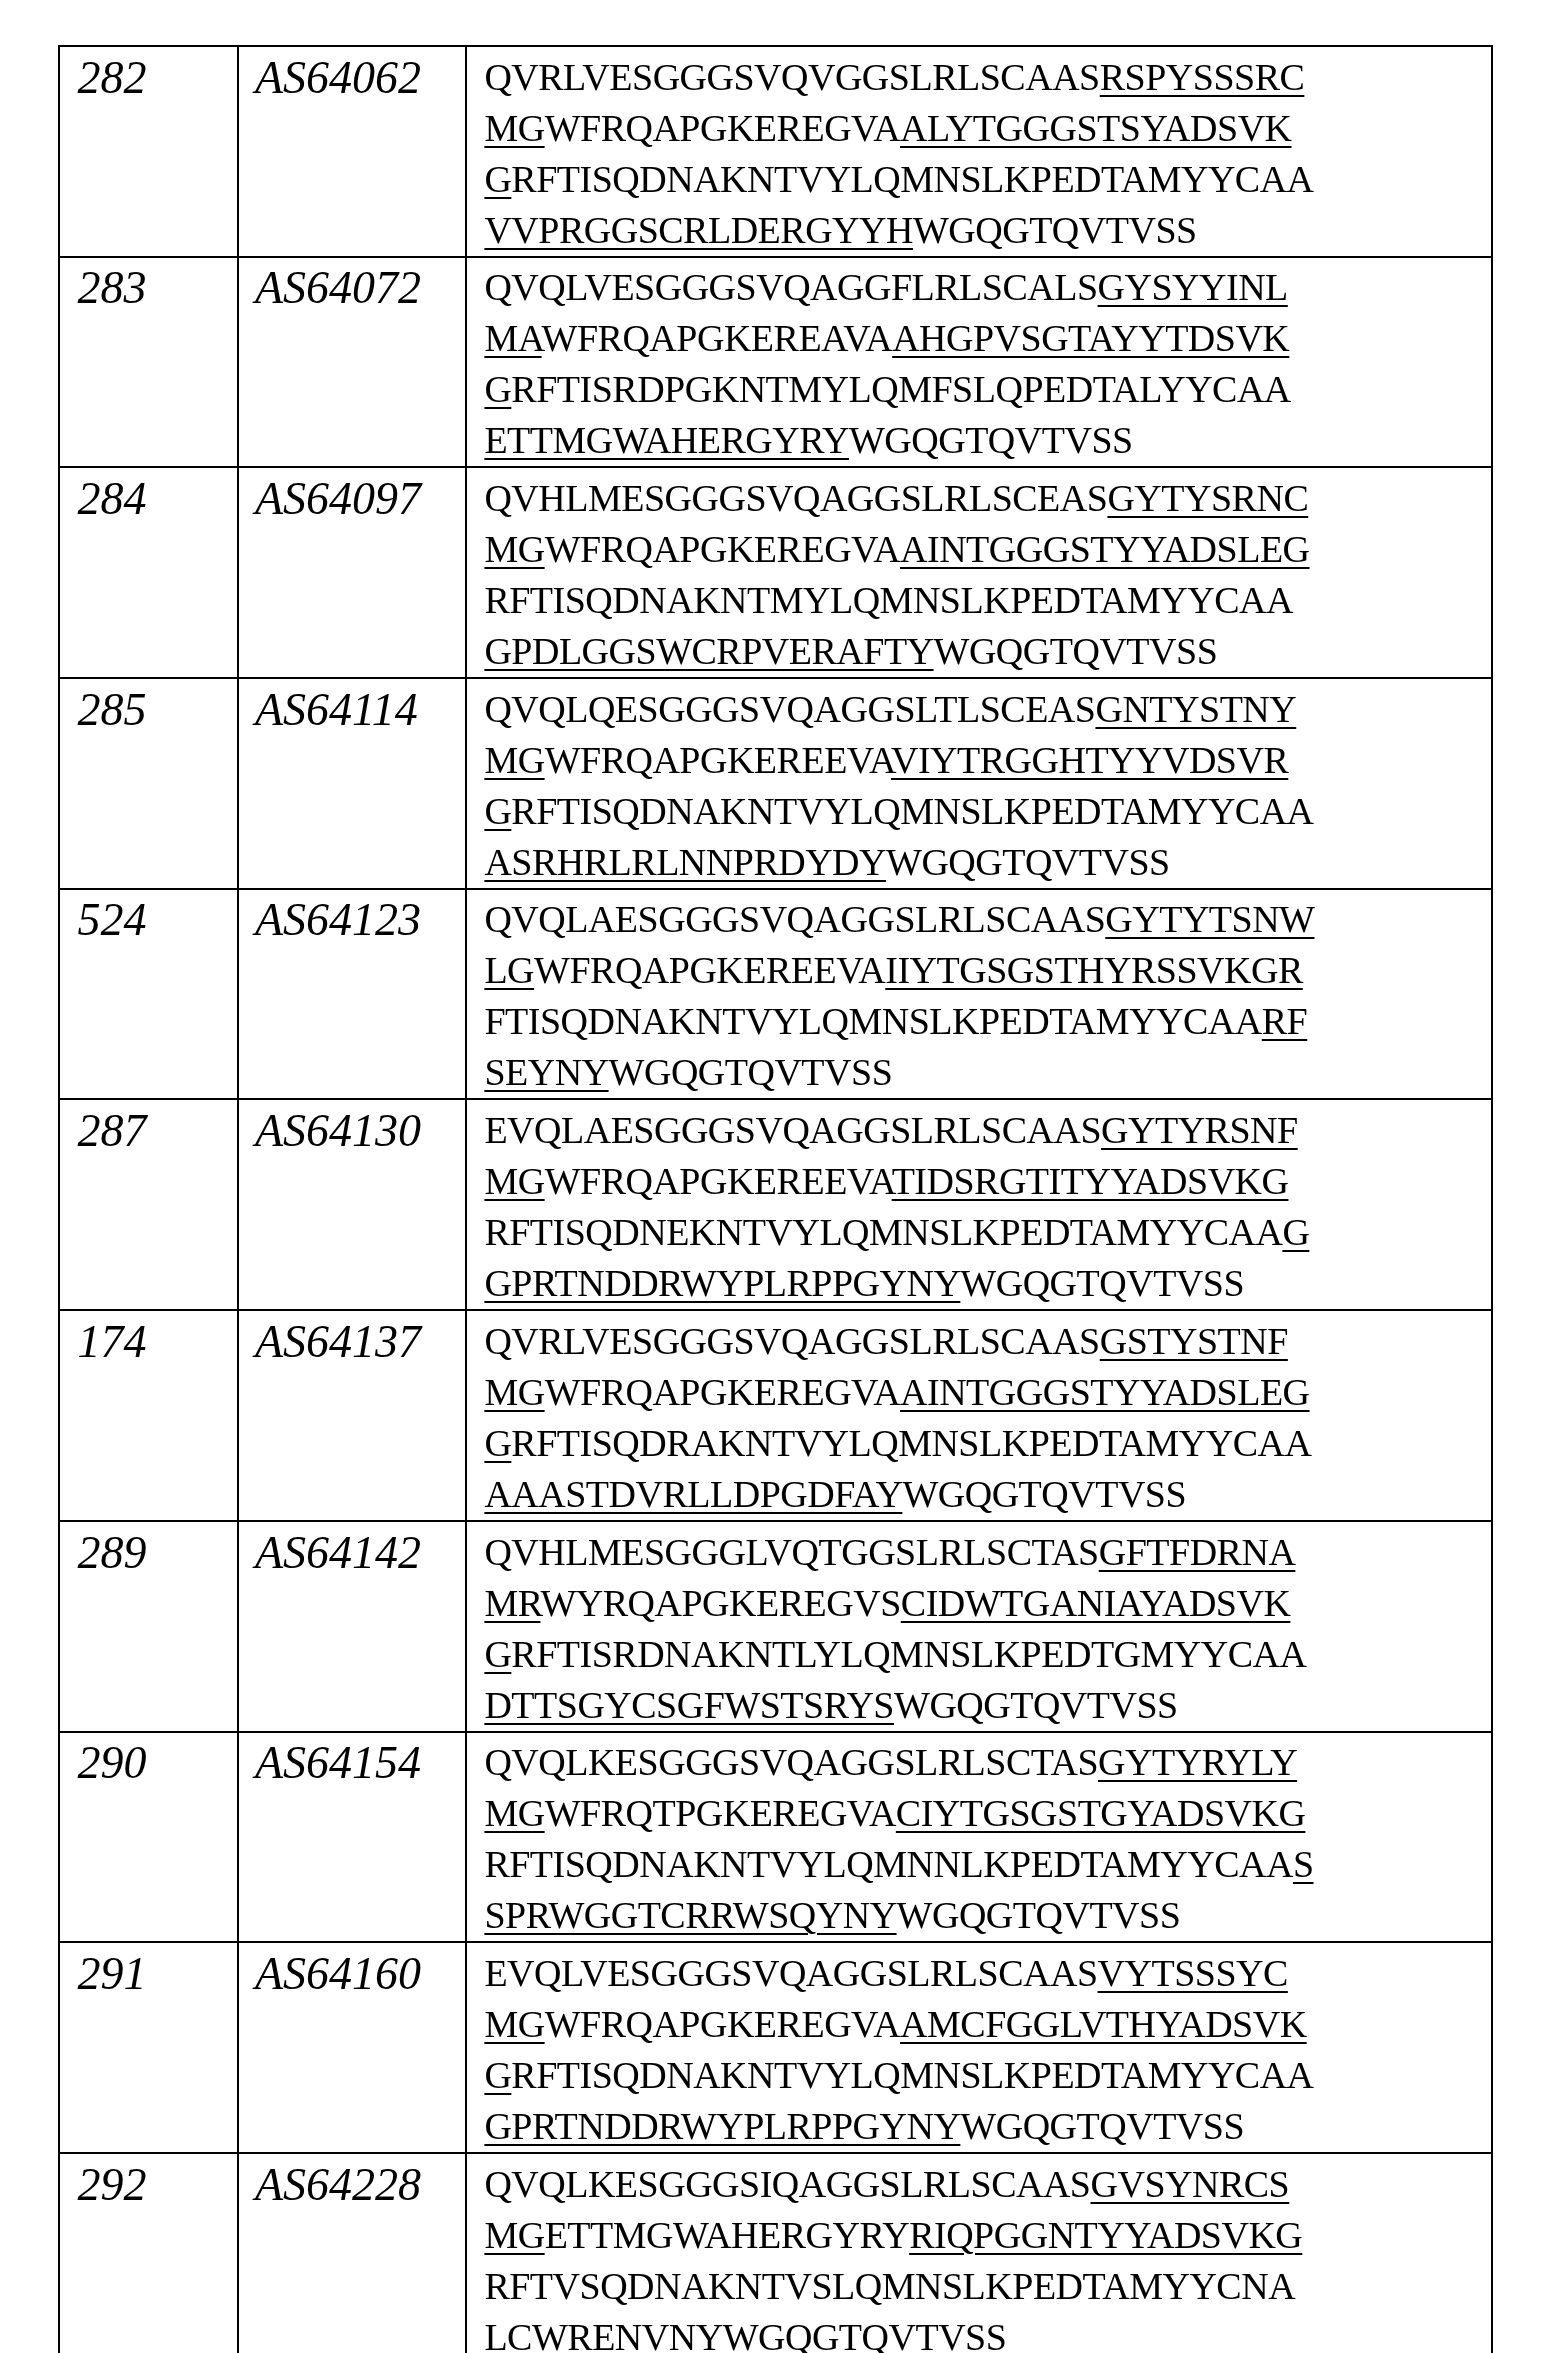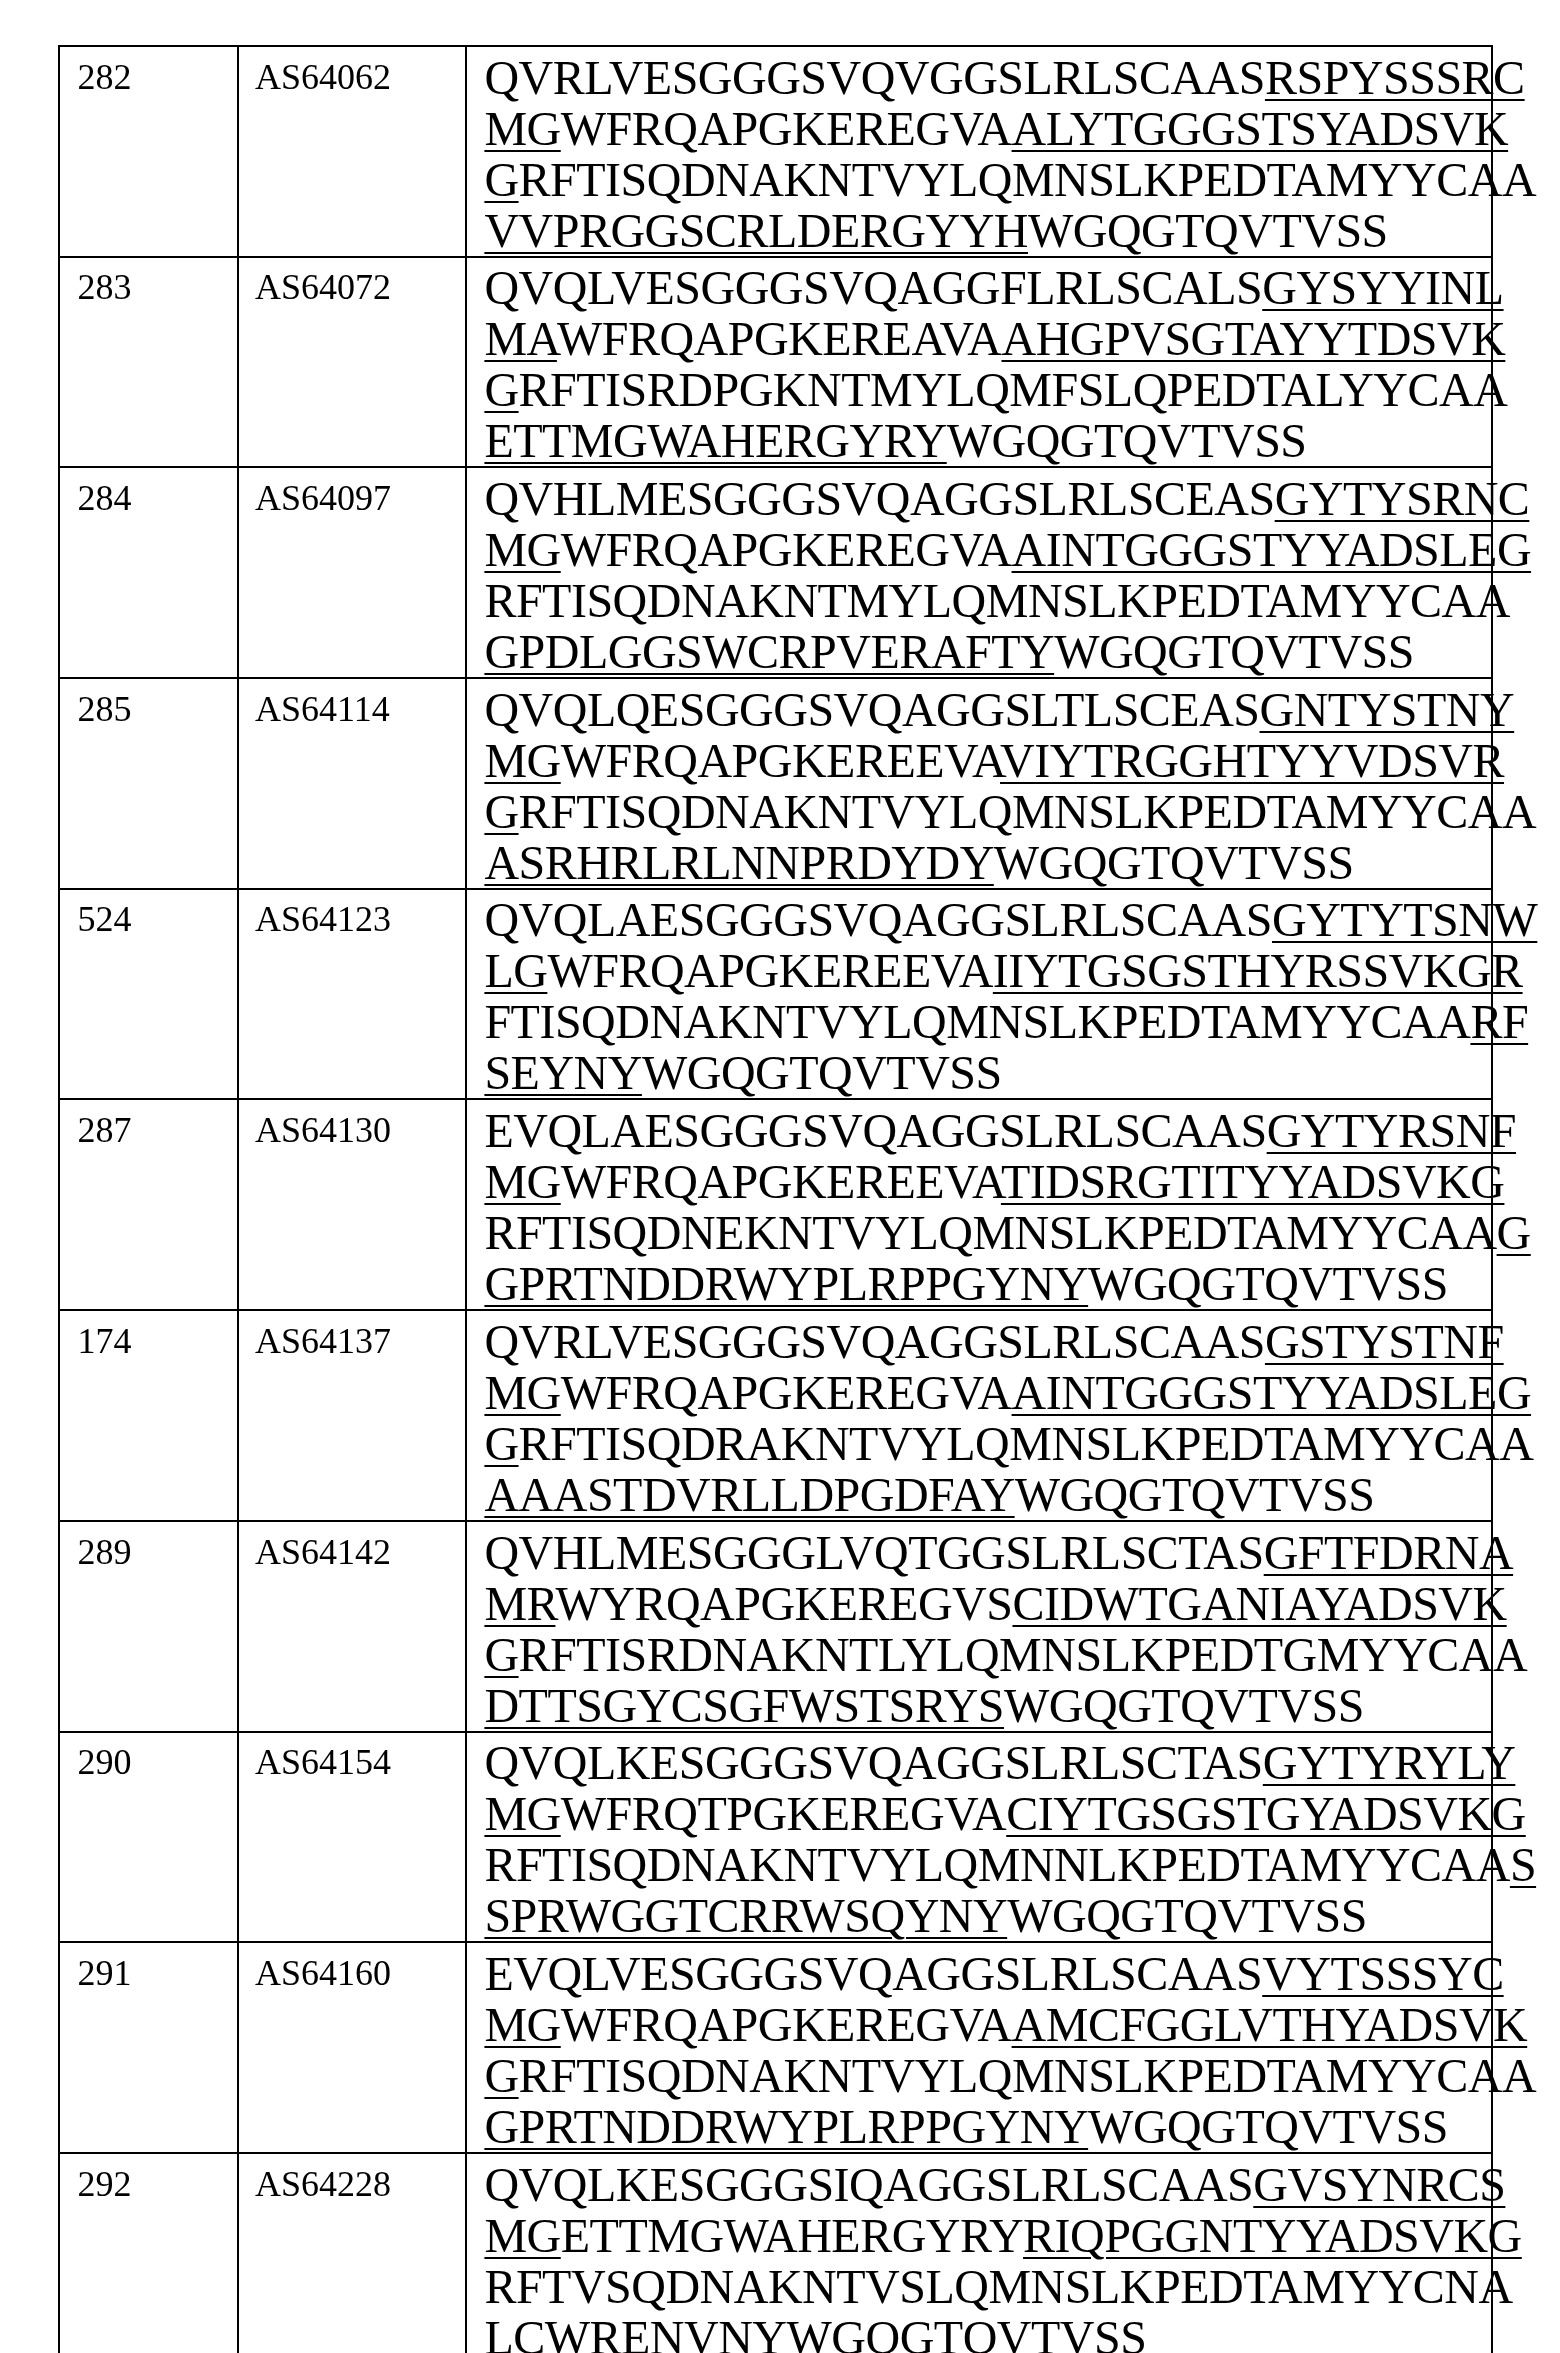"282" .num, .id { font-size: 36px -> 46px; font-style: none -> italic }
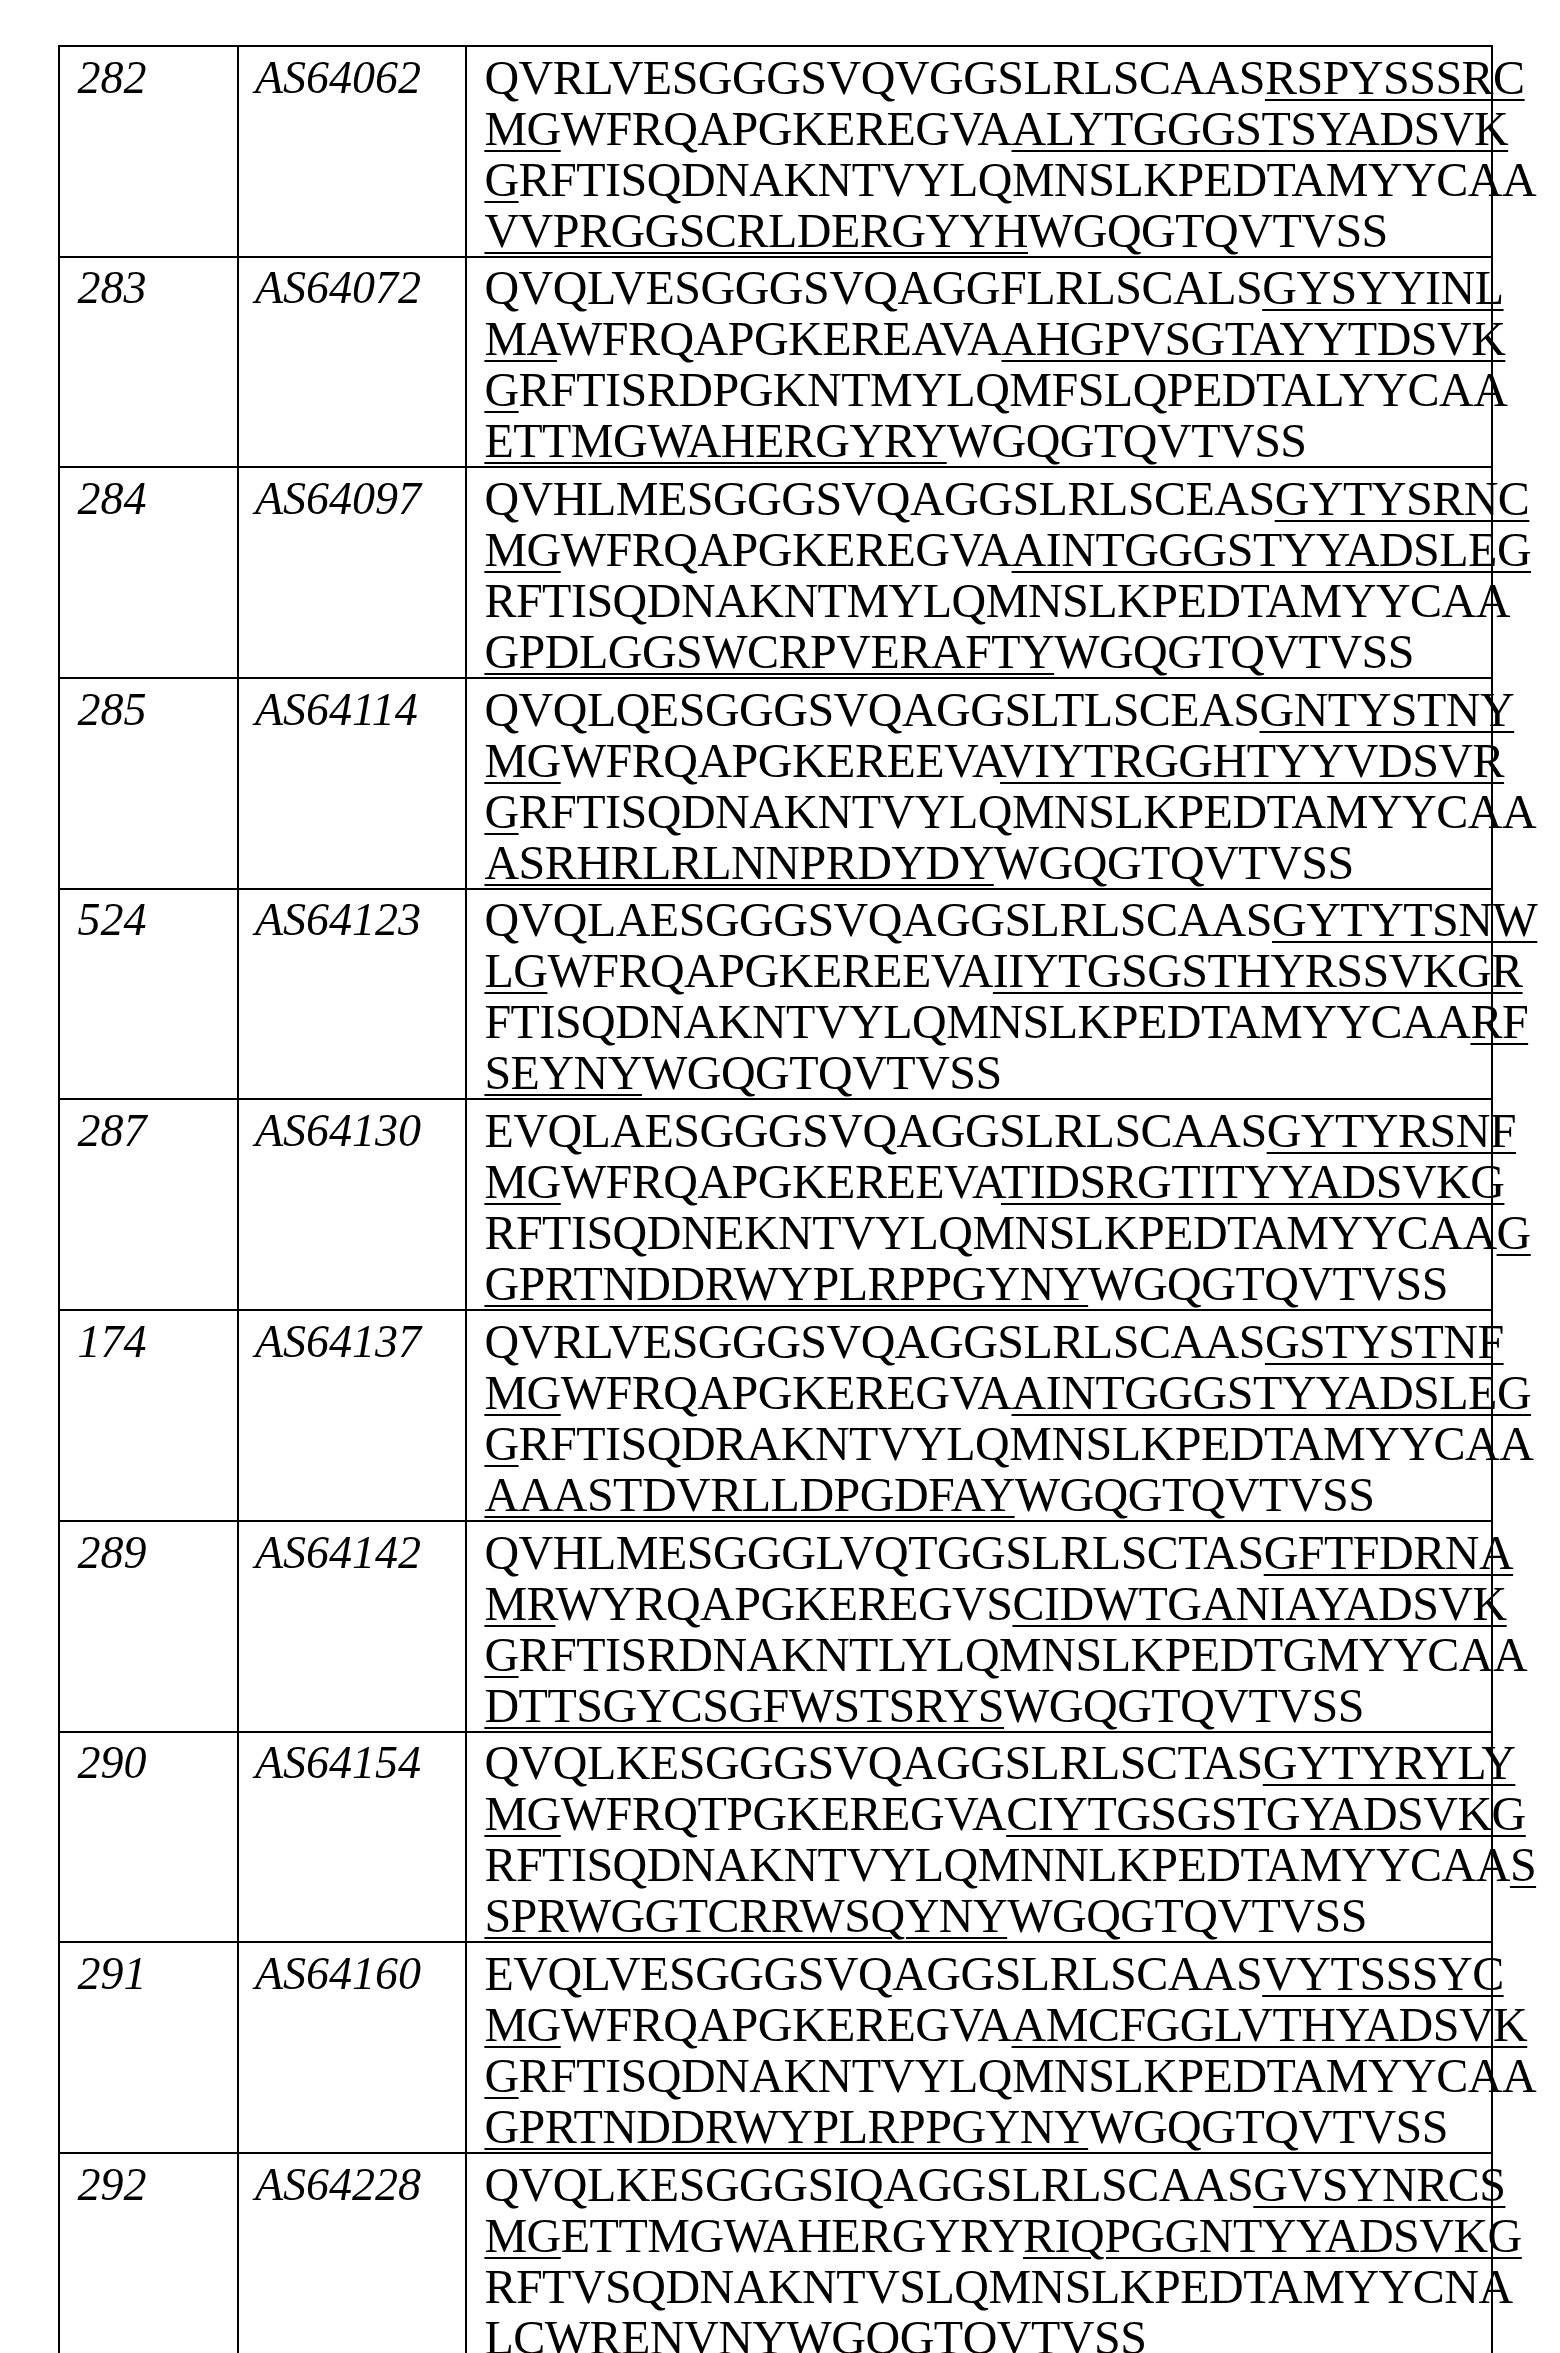"QVRLVESGGGSVQVGGSLRLSCAASRSPYSSSRC" .seq { font-size: 48px -> 38px }
